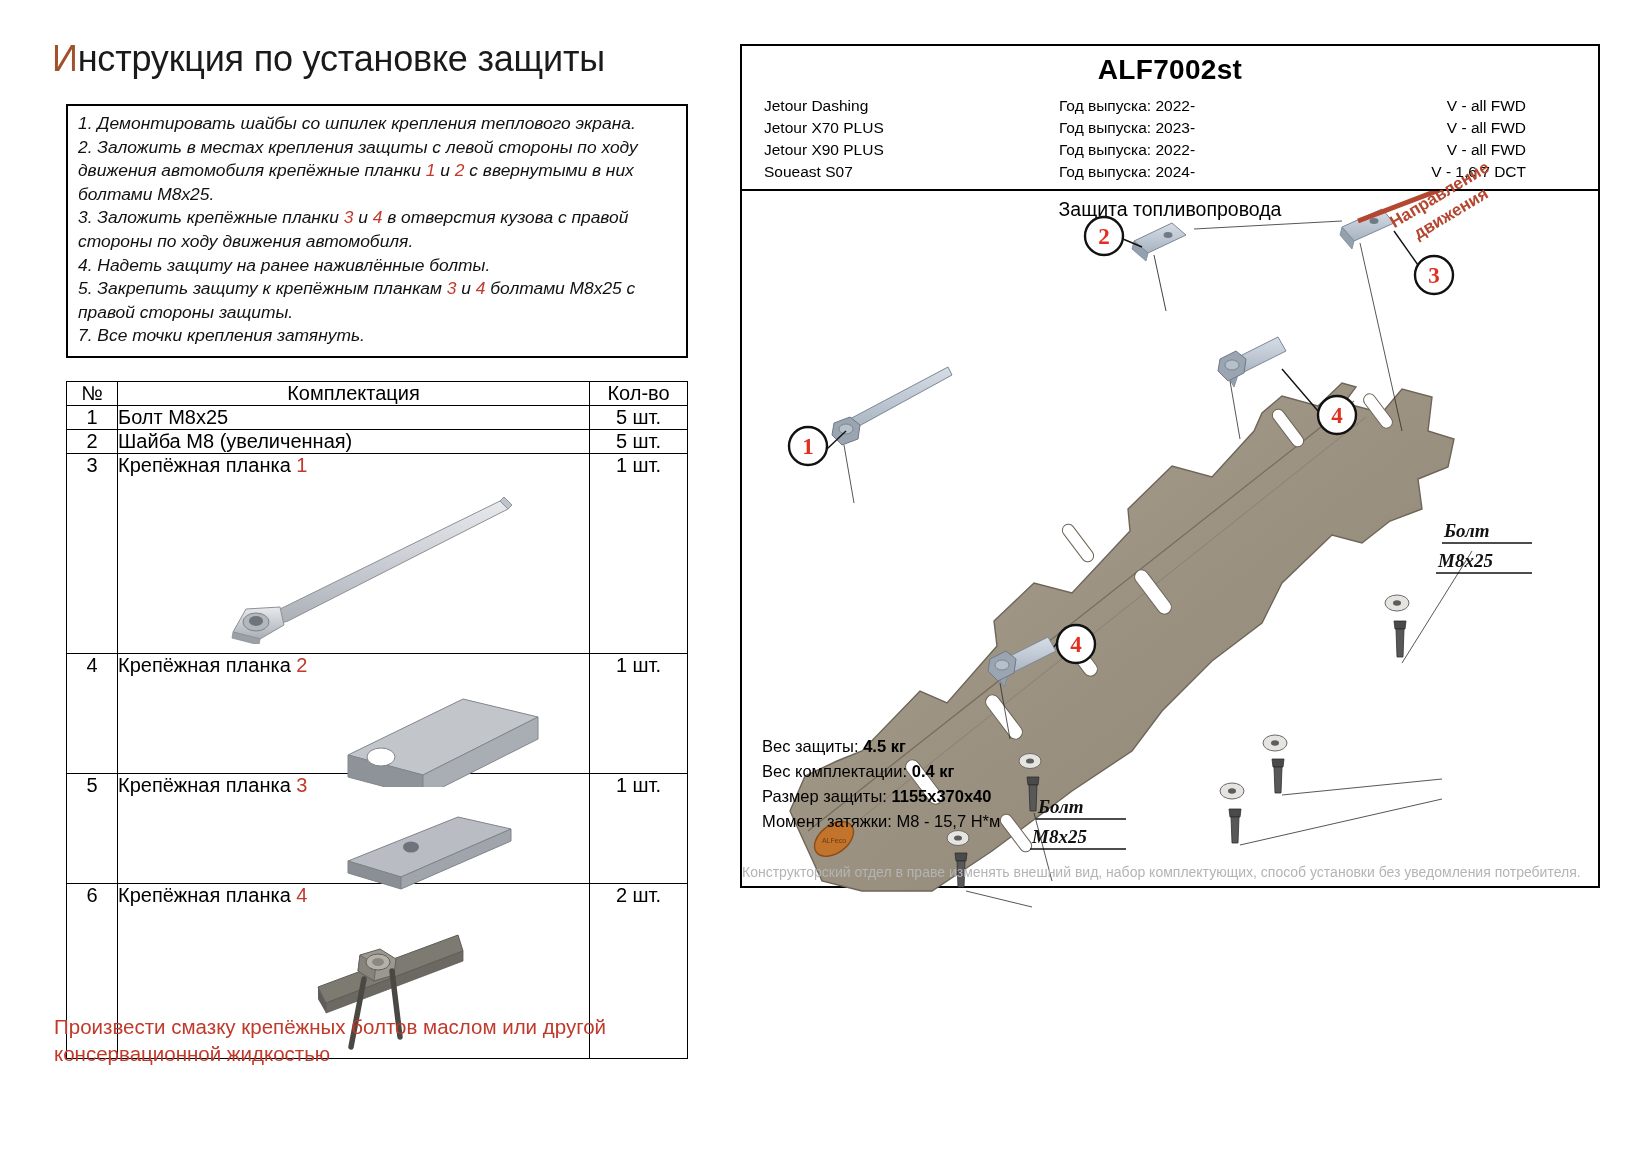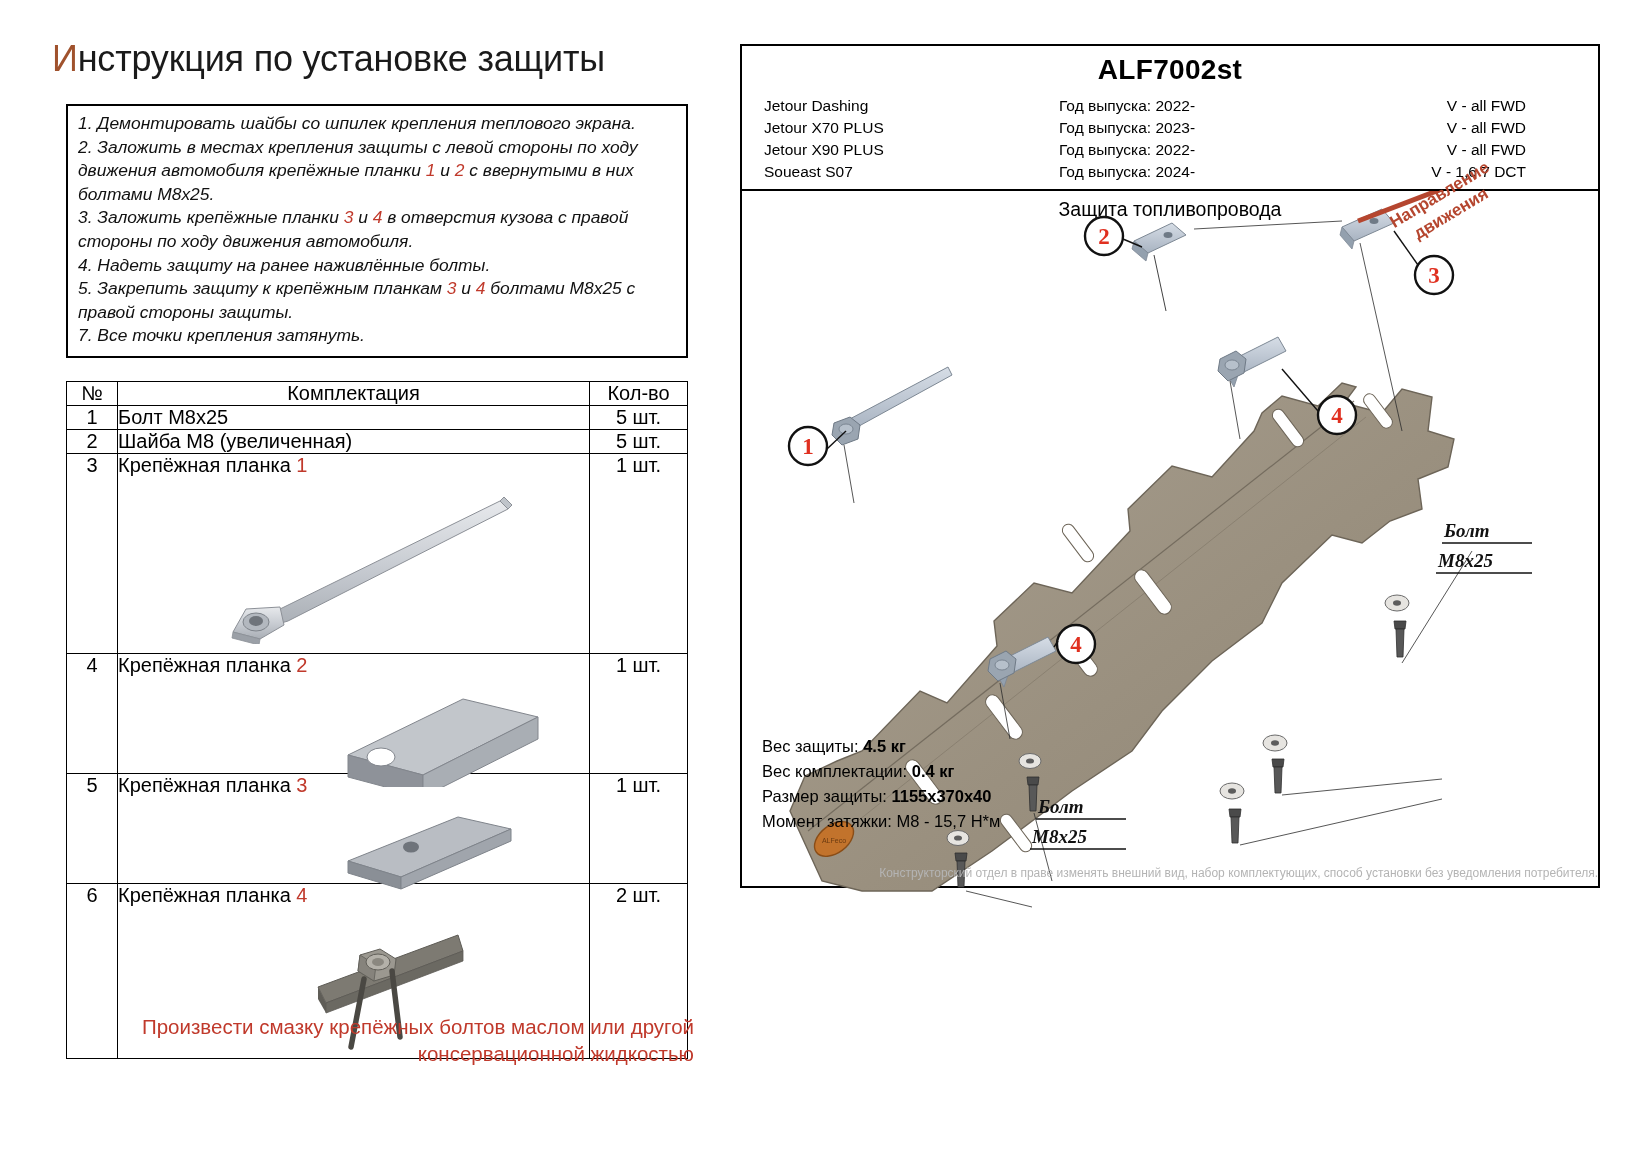"Конструкторский отдел в праве изменять" .disclaimer { font-size: 12px -> 14px; text-align: right -> left }
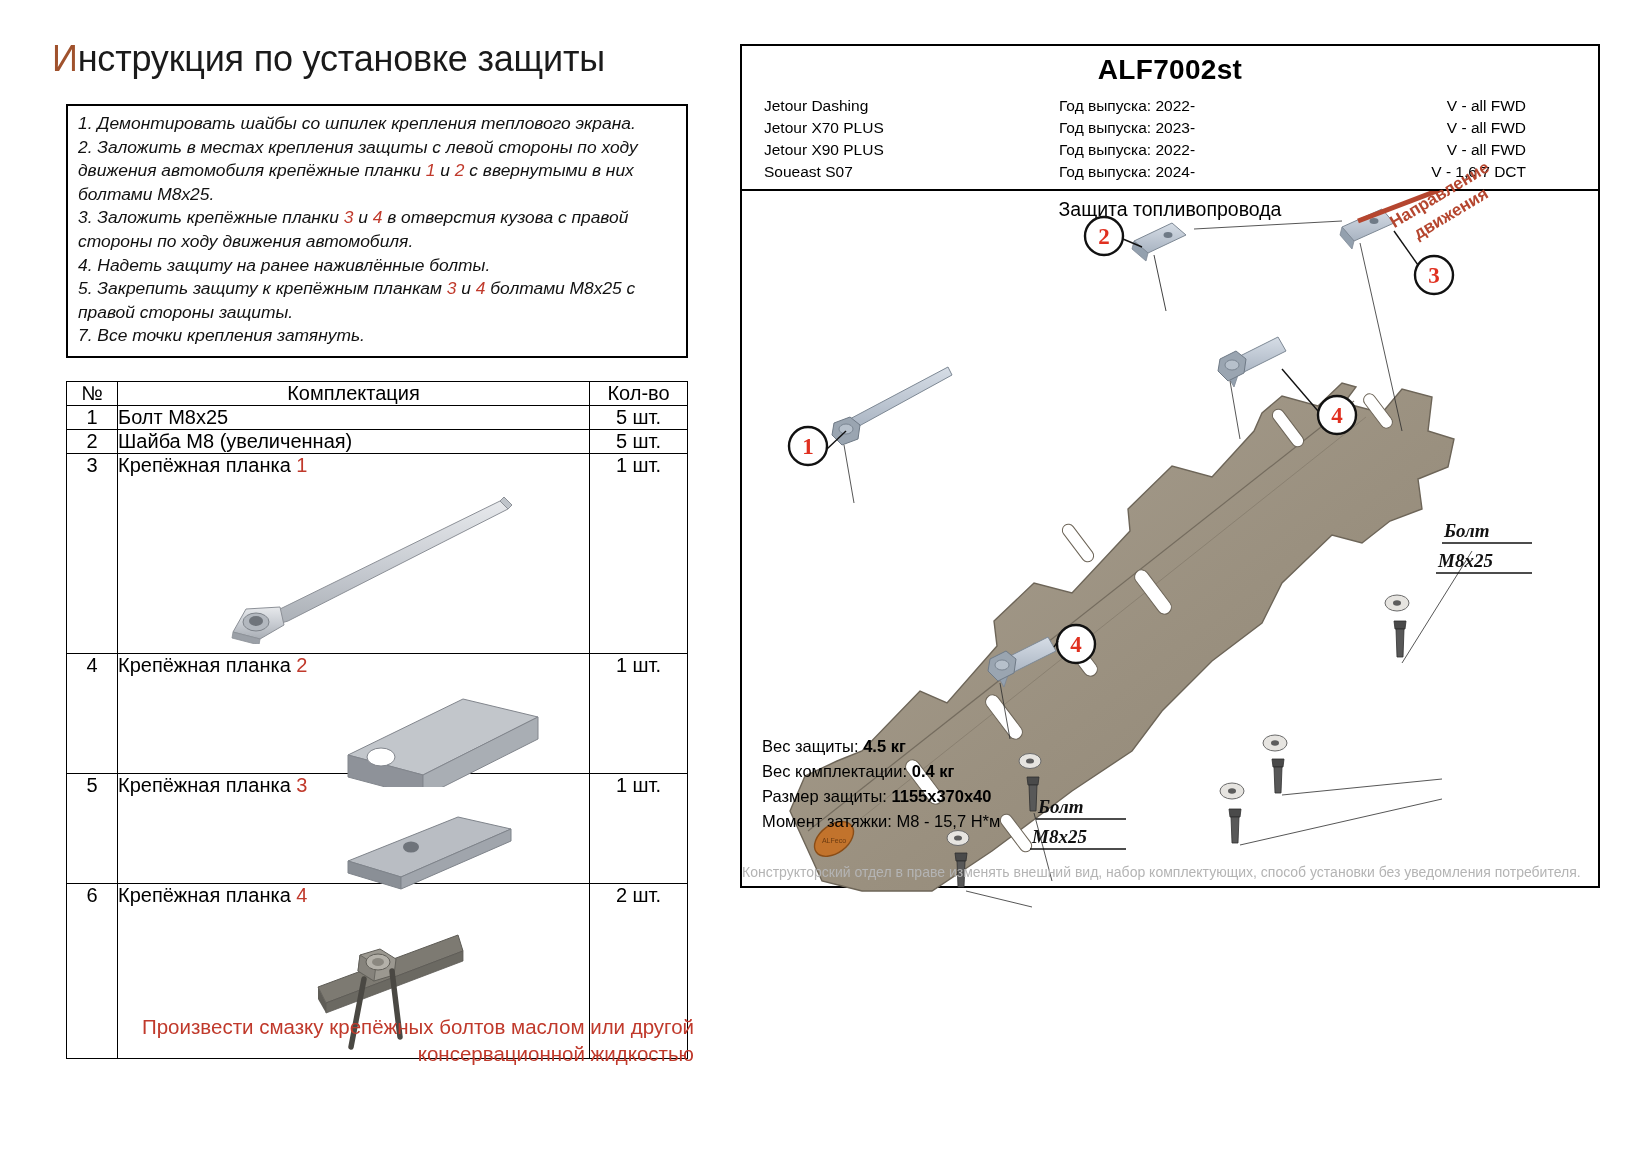"Произвести смазку крепёжных болтов" .footer-note { text-align: right -> left }
